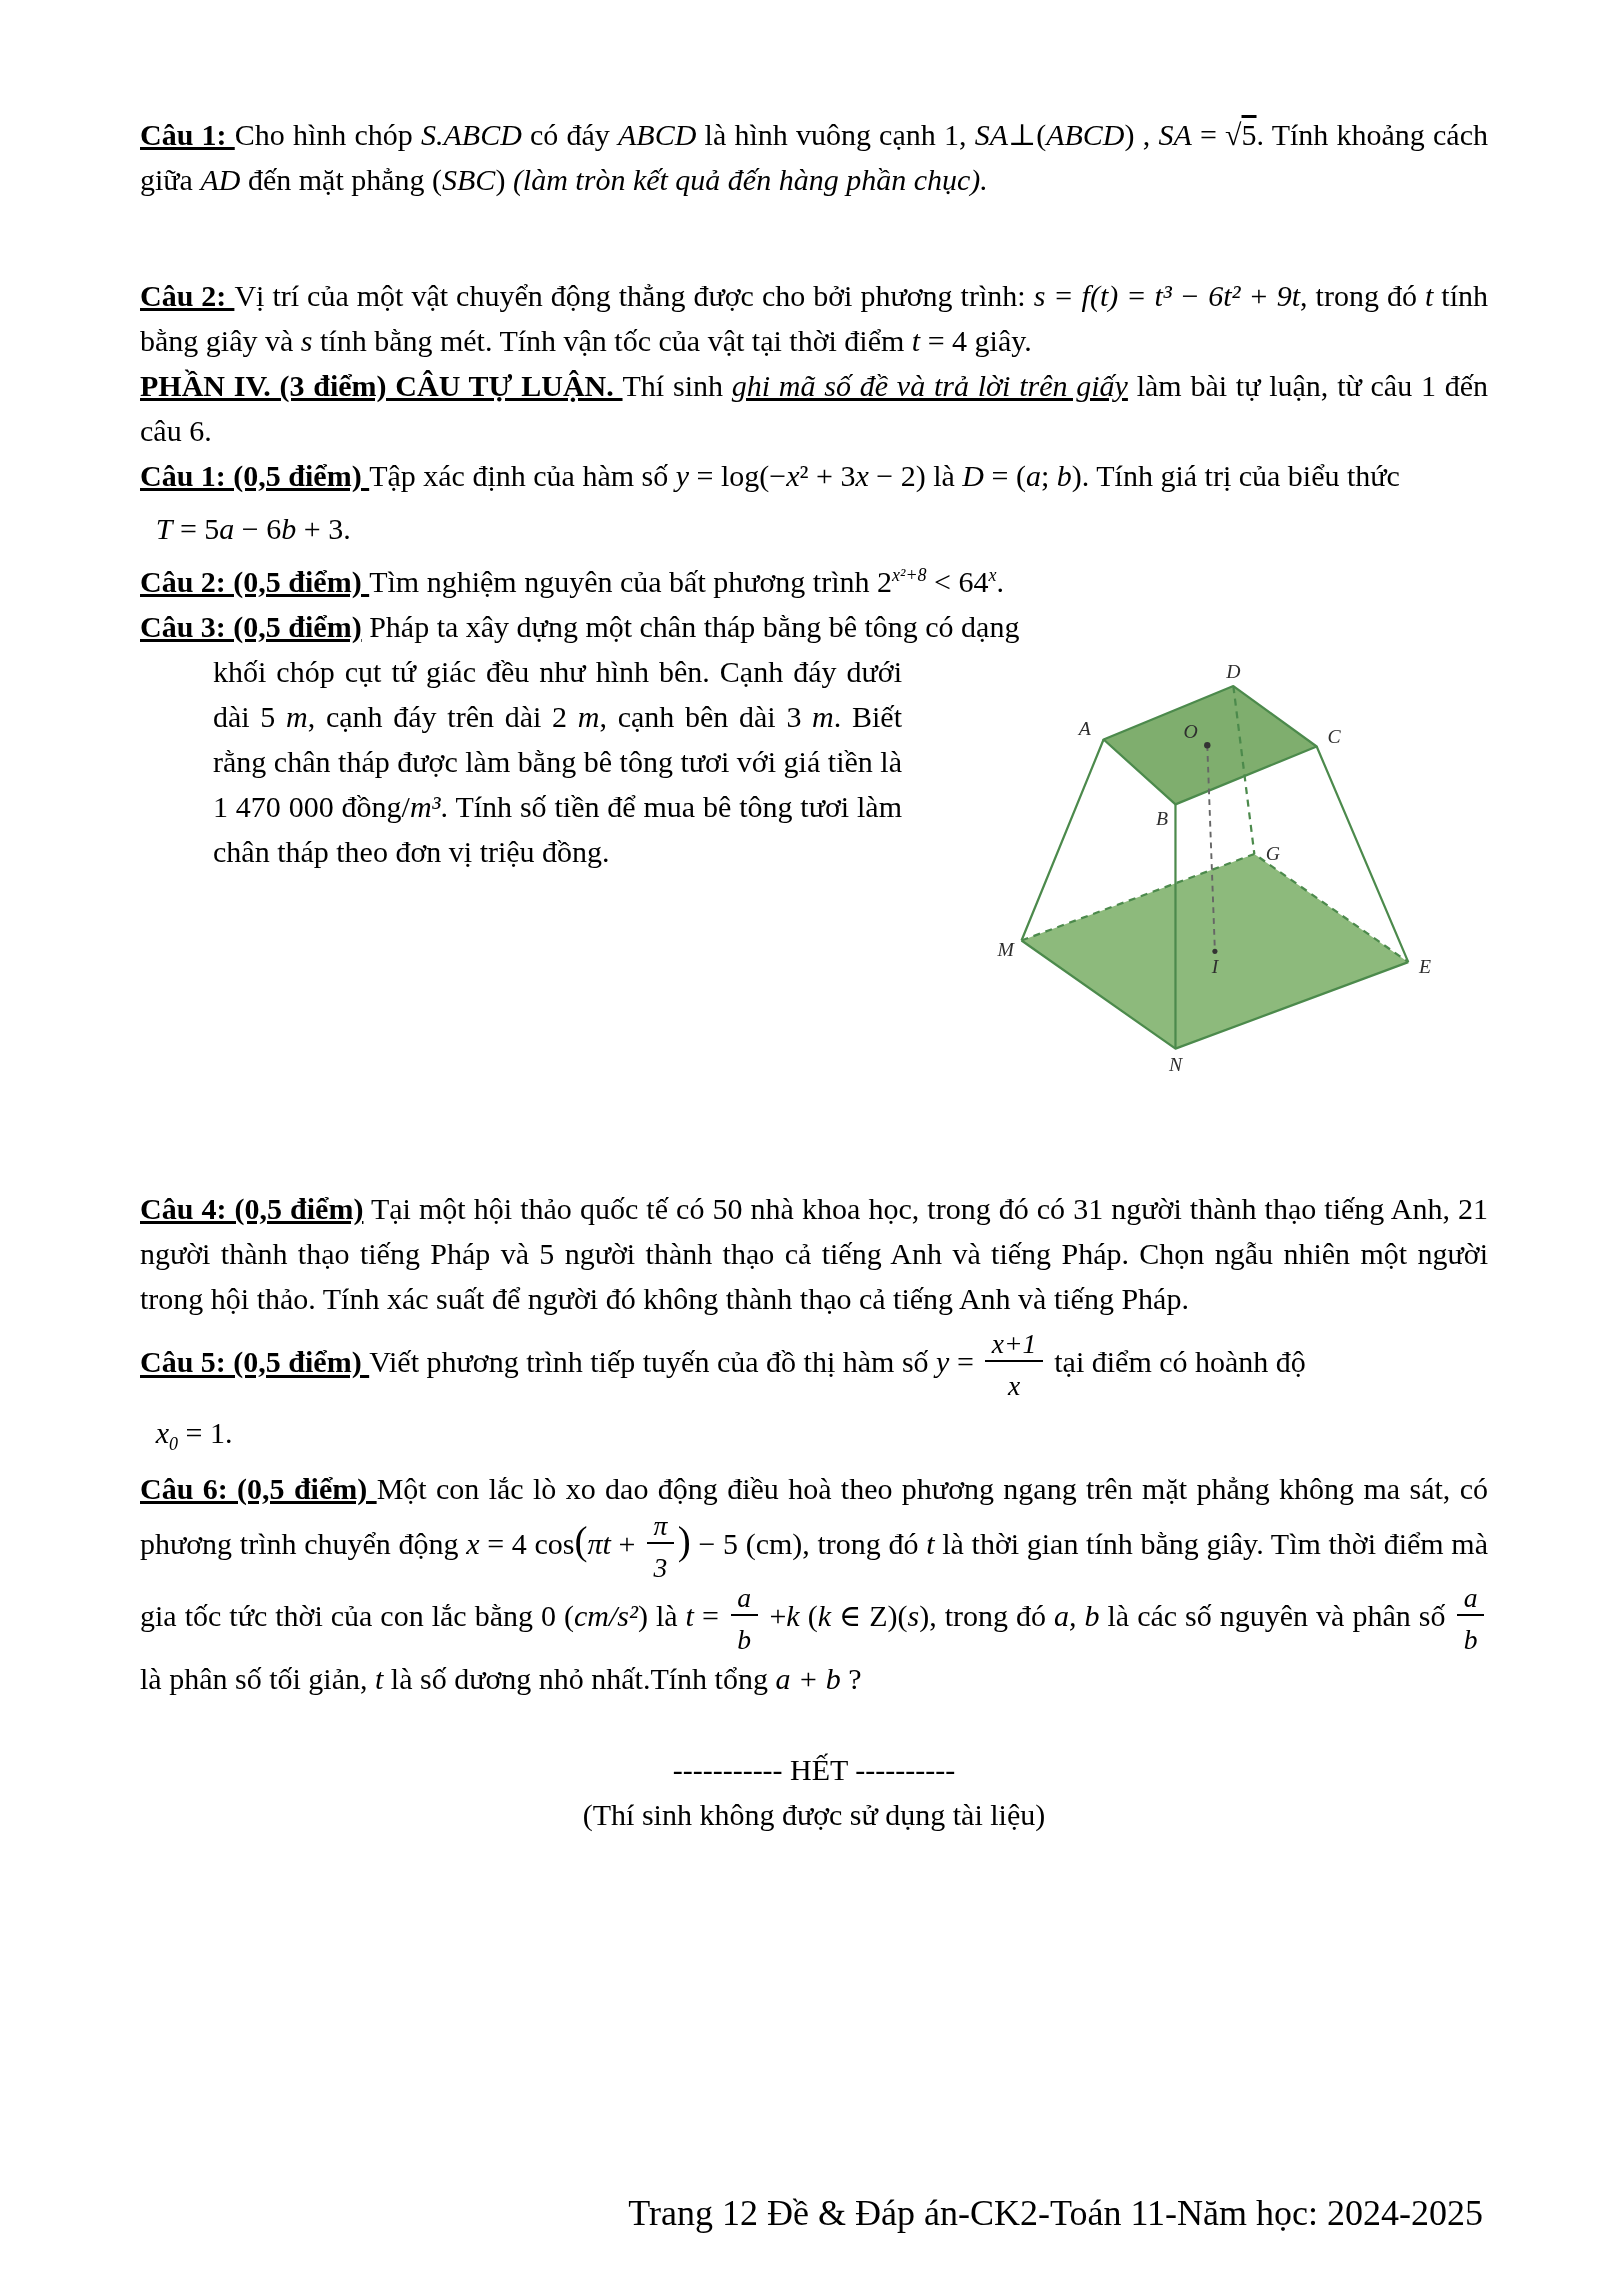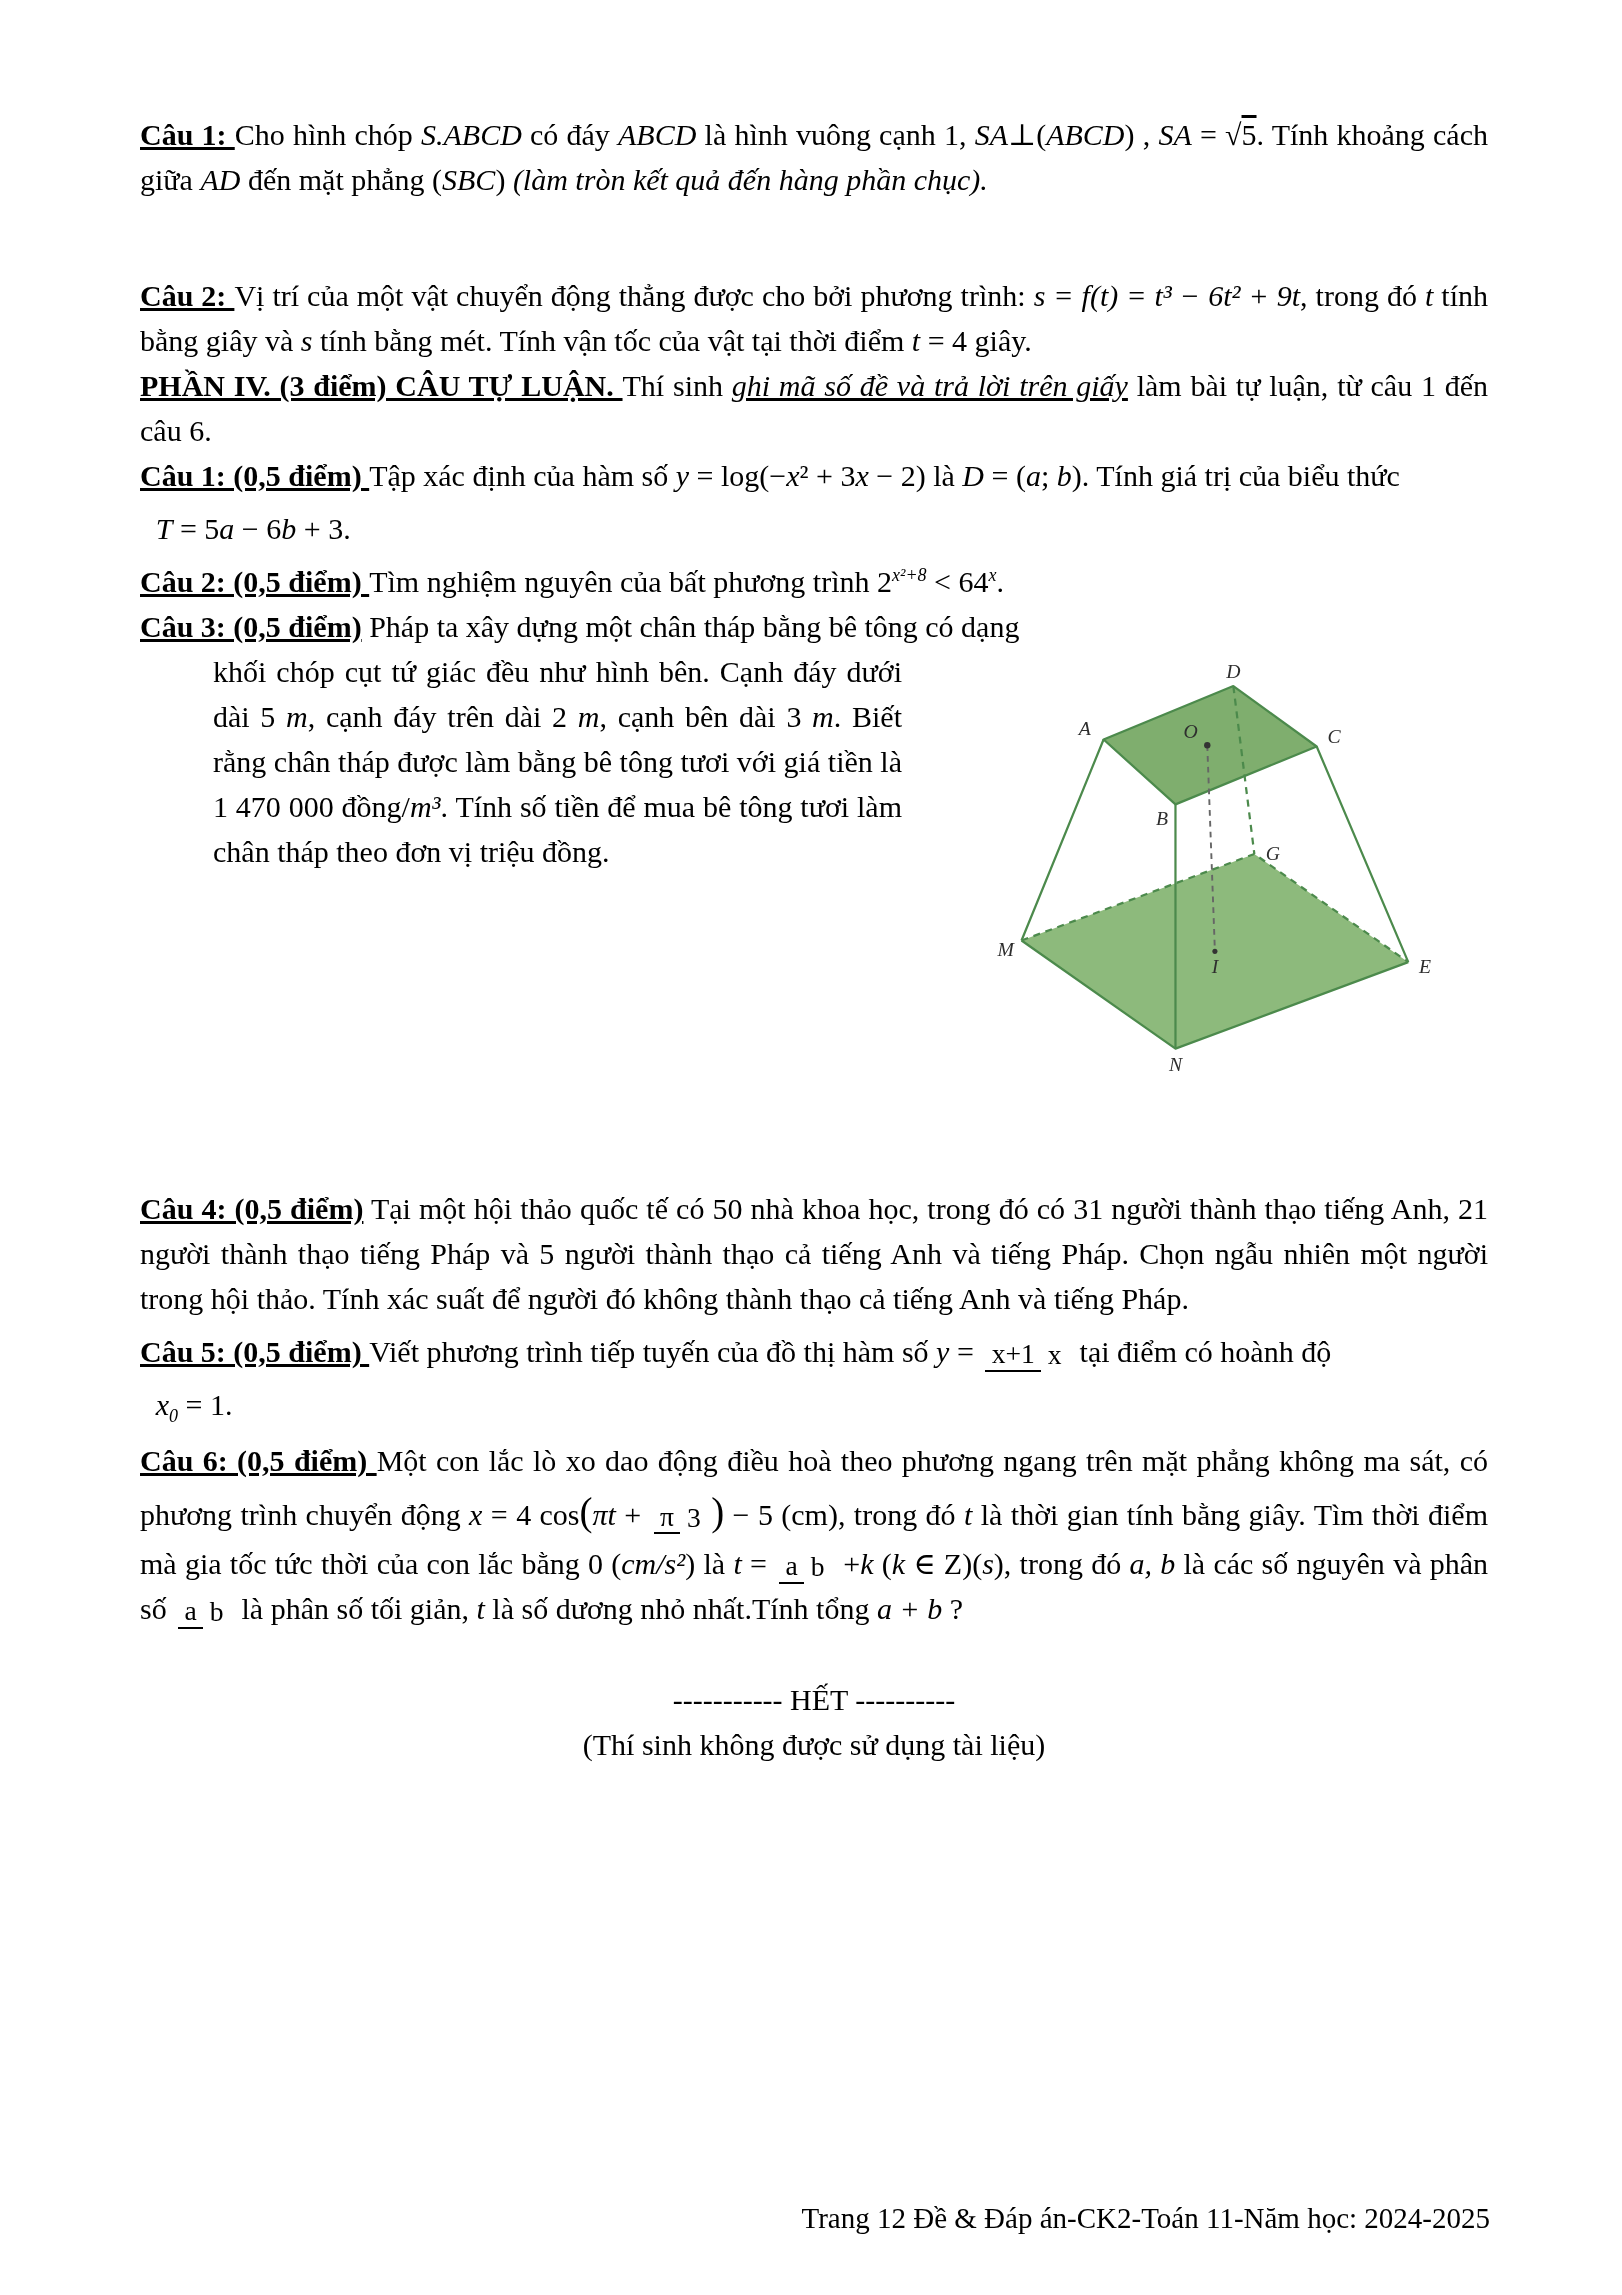"x+1" .frac { flex-direction: none -> column; font-style: none -> italic; gap: none -> 9px }
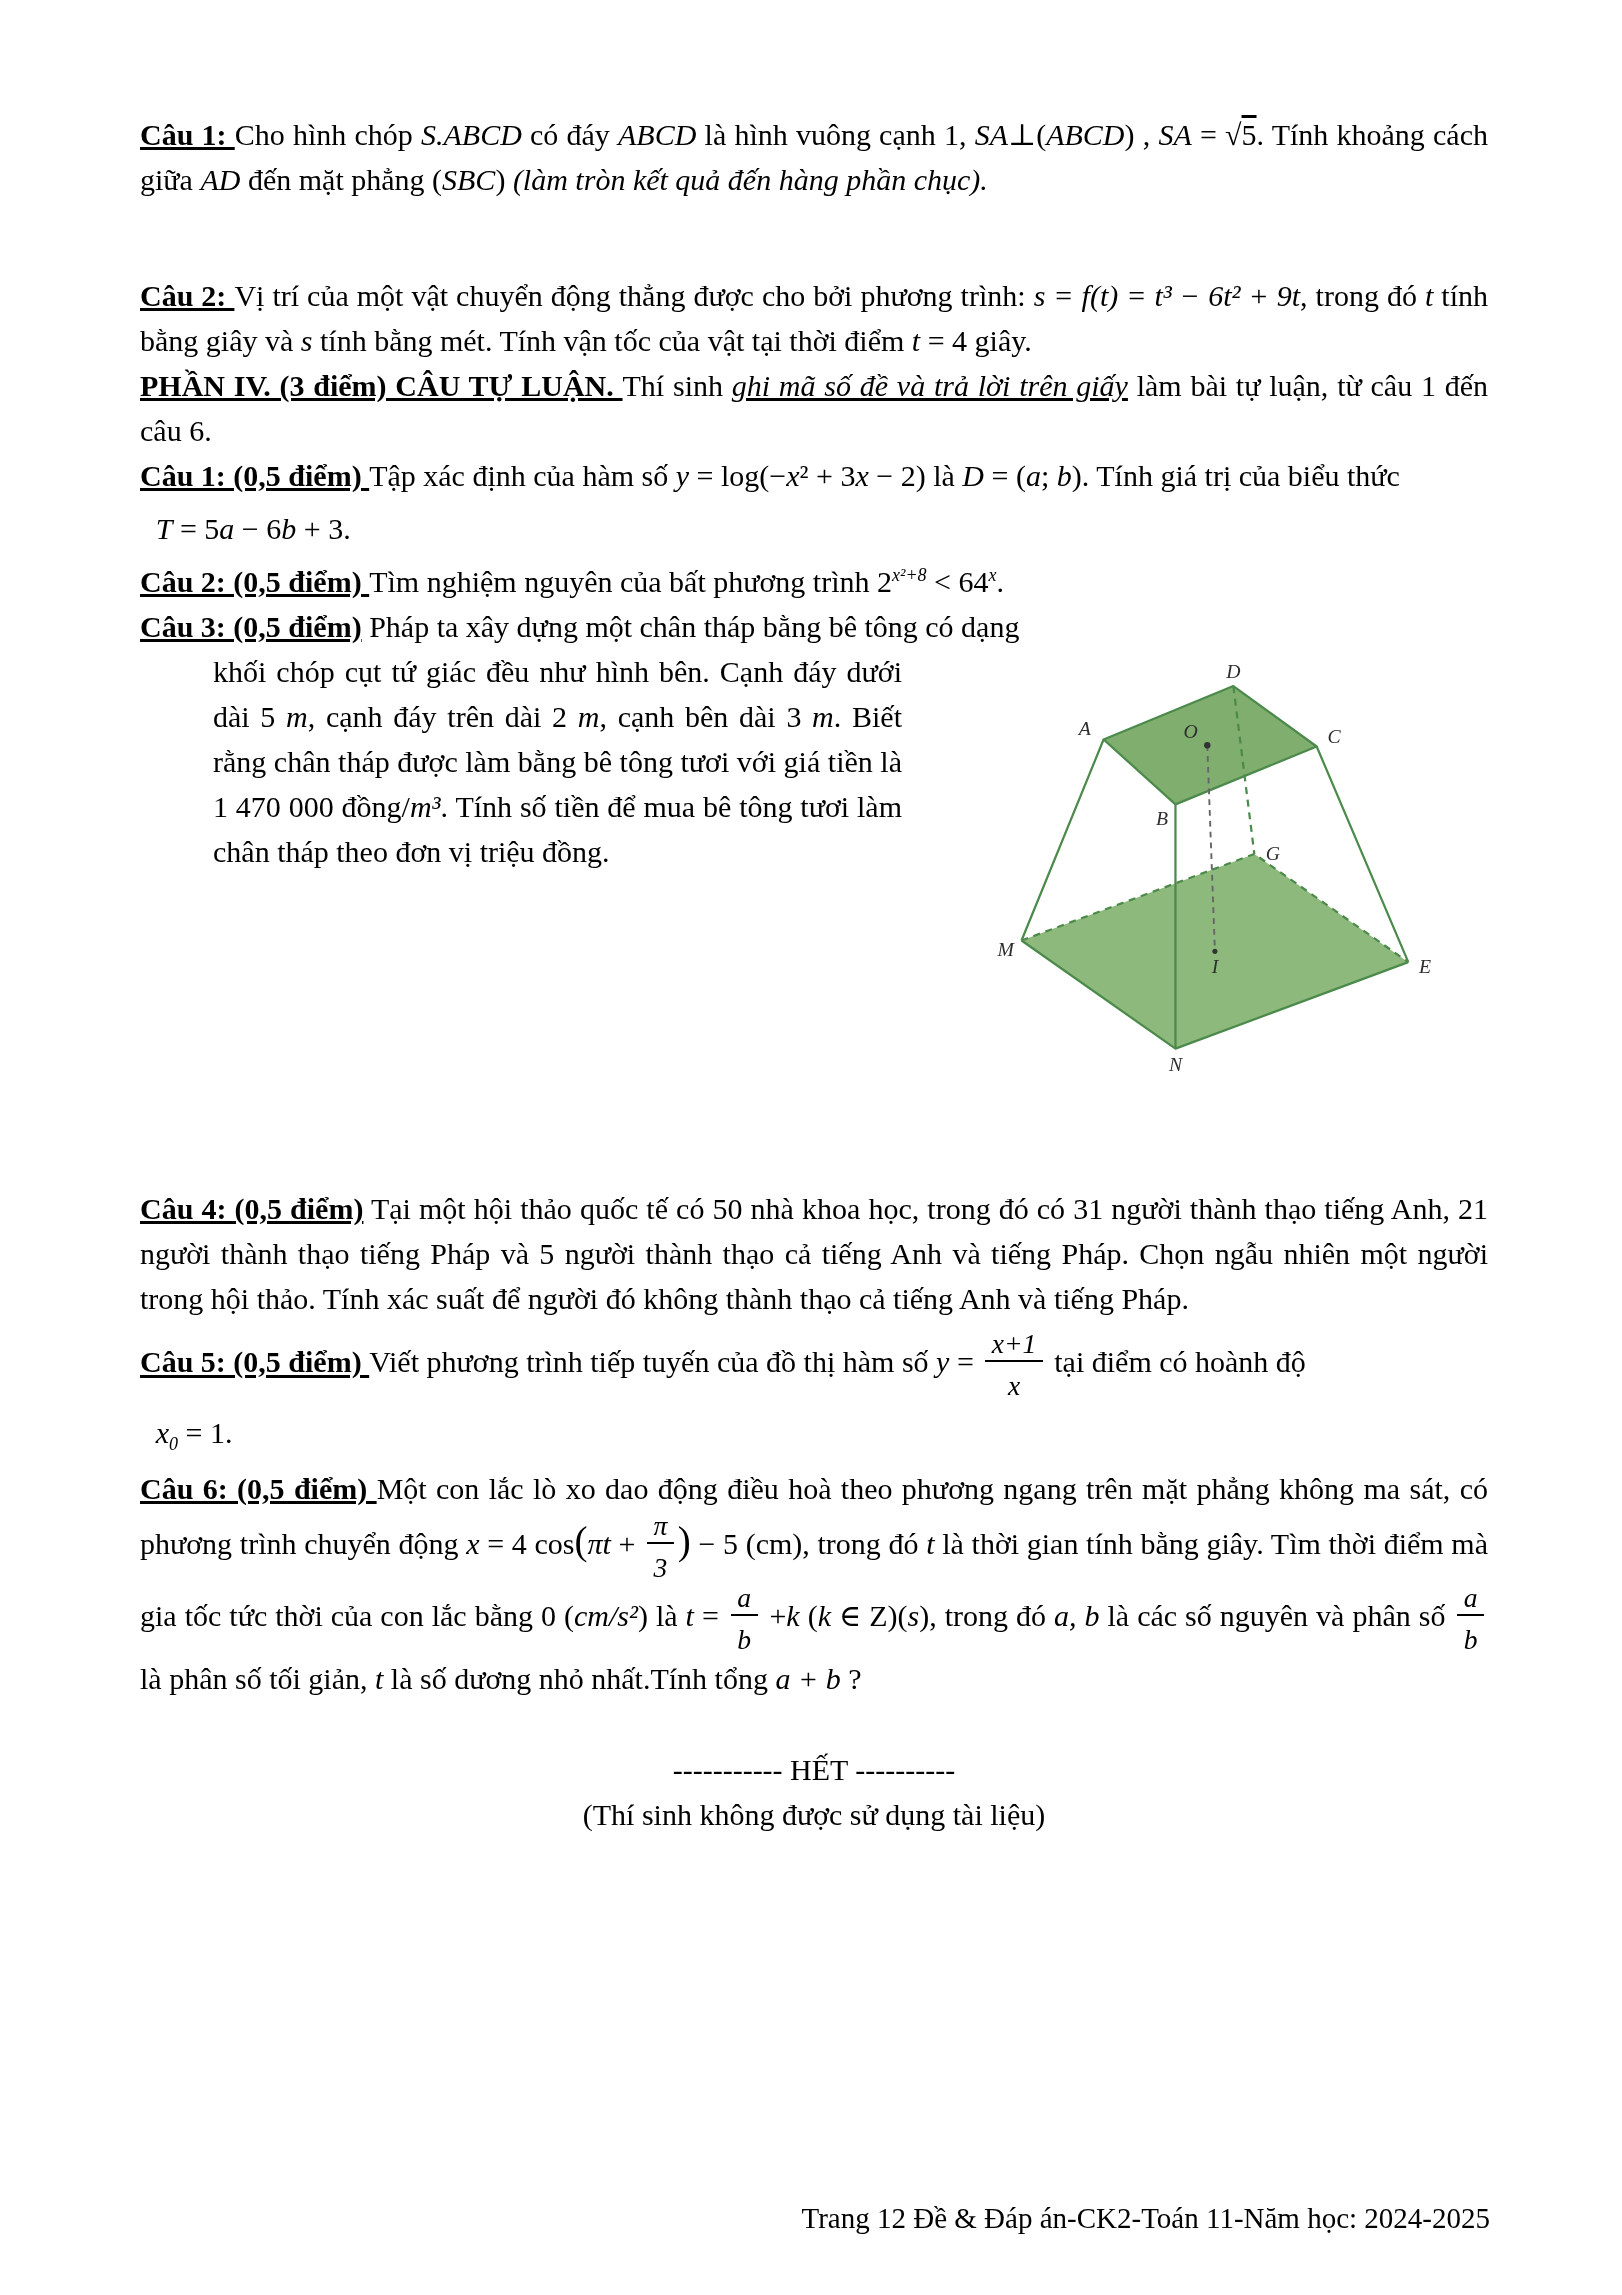"Trang 12 Đề & Đáp" .footer { font-size: 29px -> 36px; right: 133px -> 140px }
